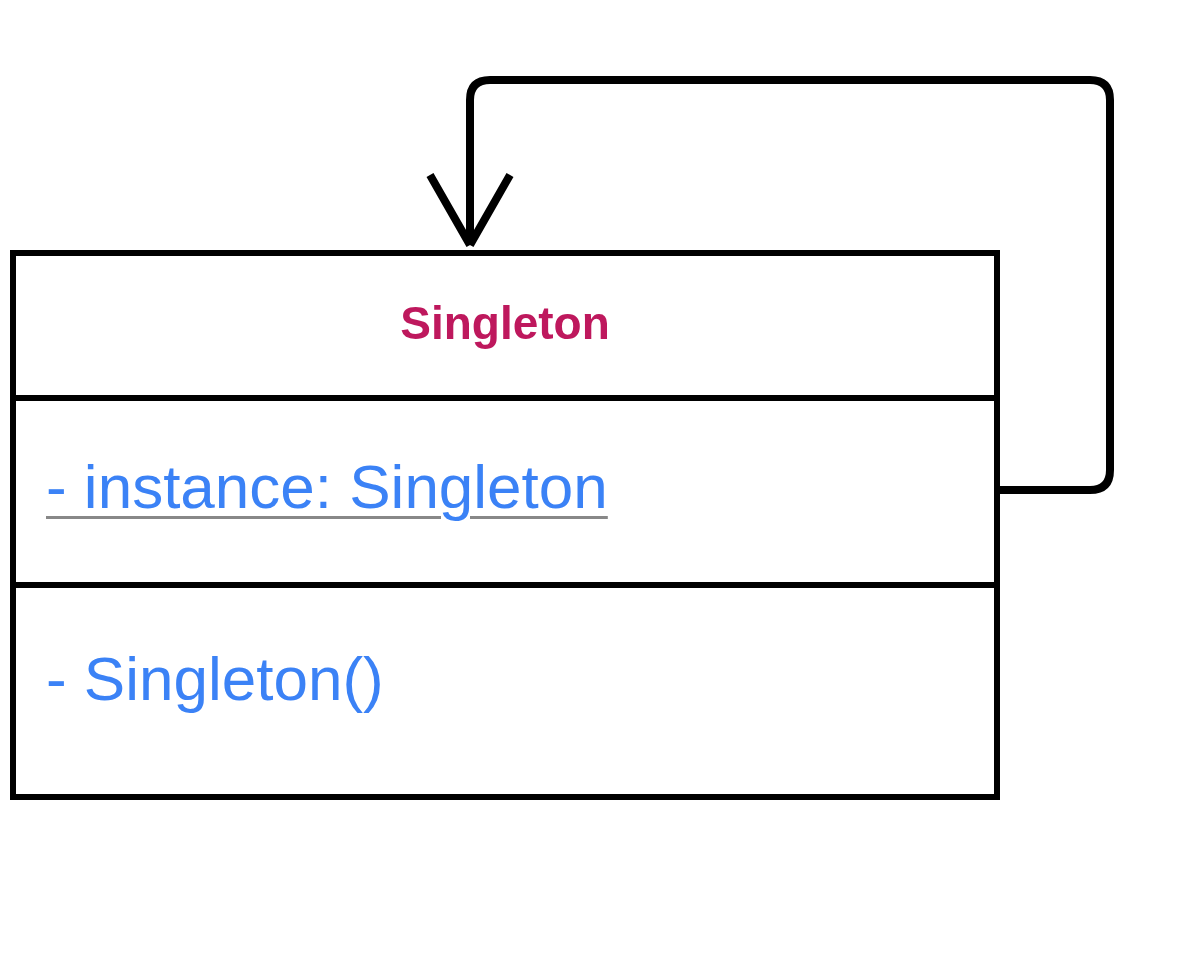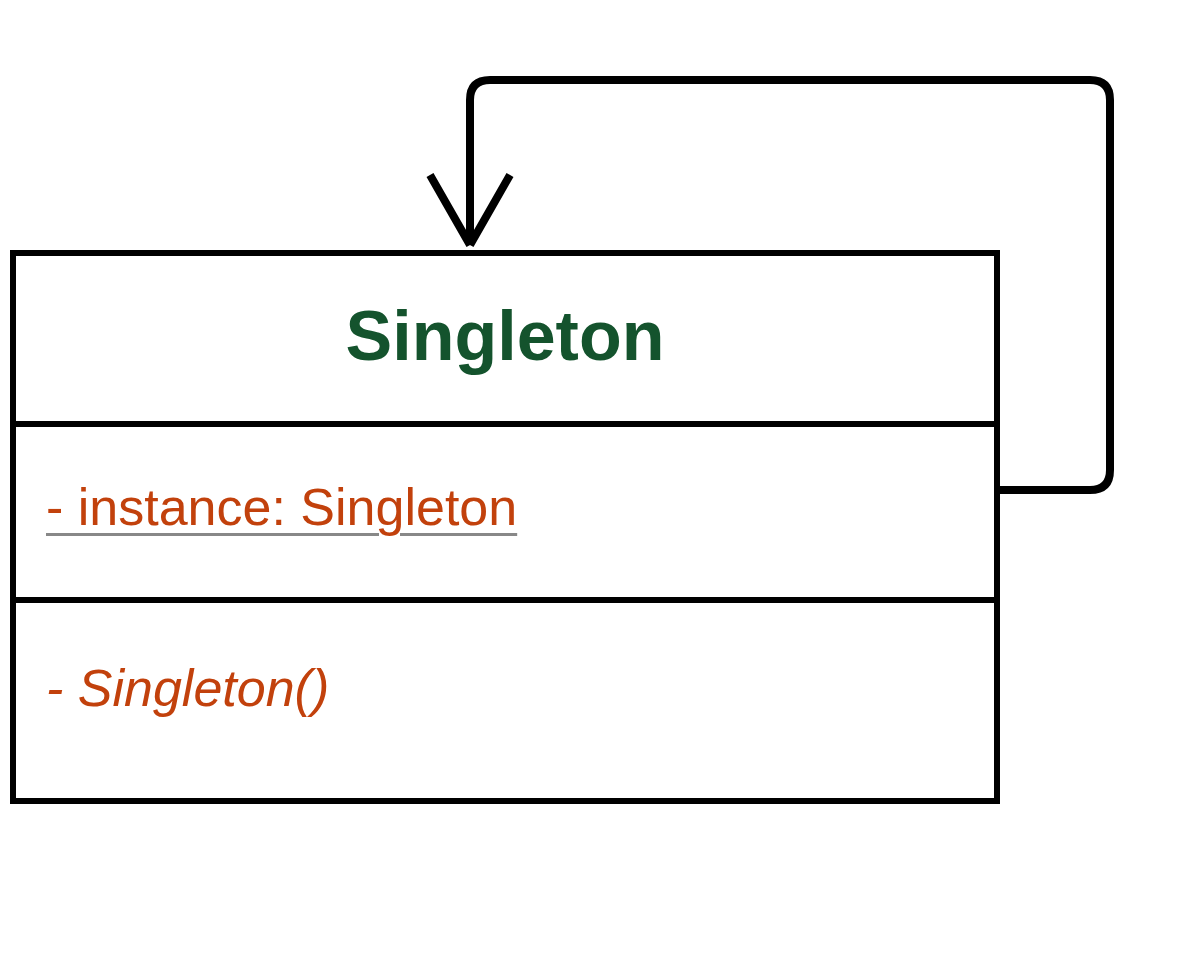"Singleton" .class-name { color: #14532d -> #be185d; font-size: 70px -> 46px }
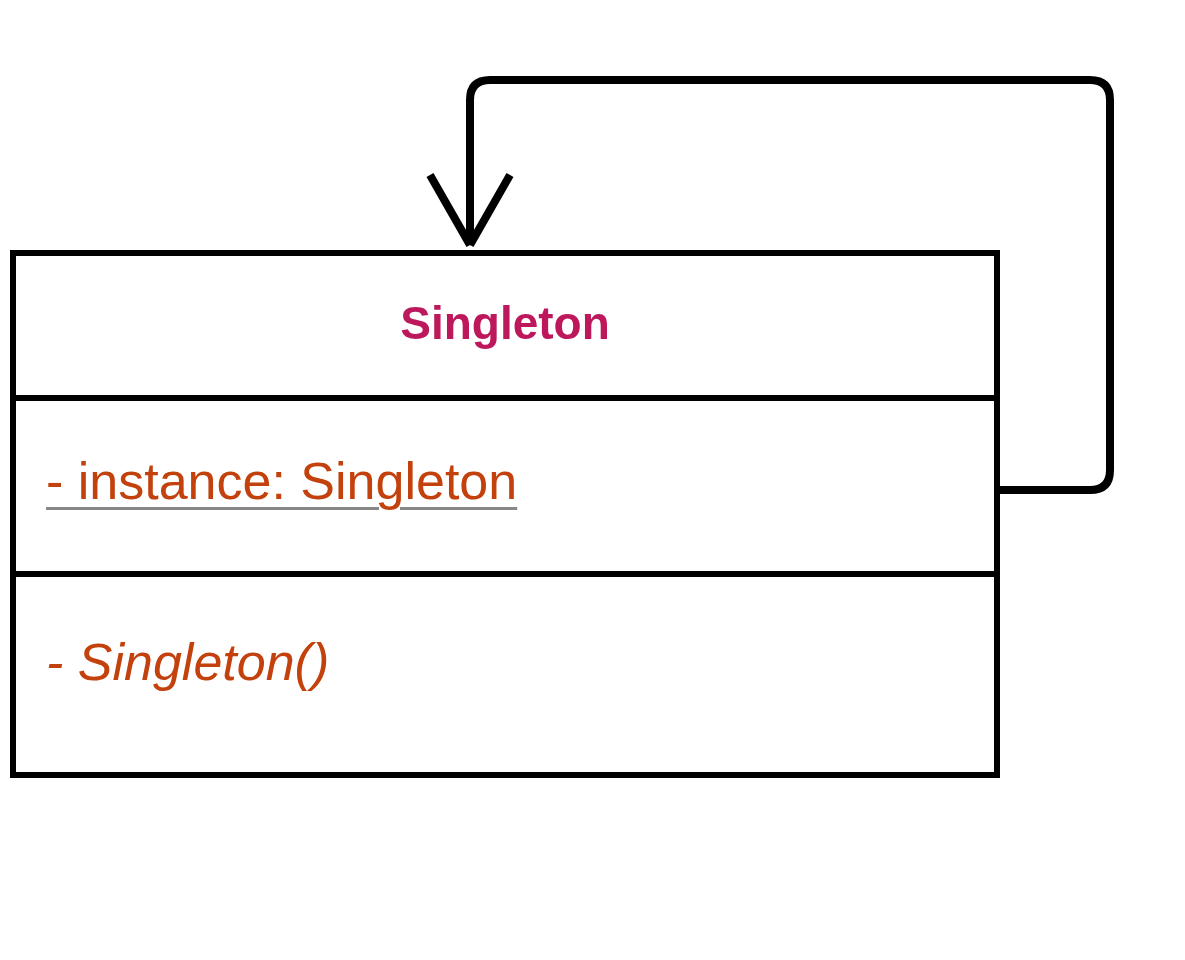"- instance: Singleton" .attr, .method { color: #c2410c -> #3b82f6; font-size: 52px -> 62px }
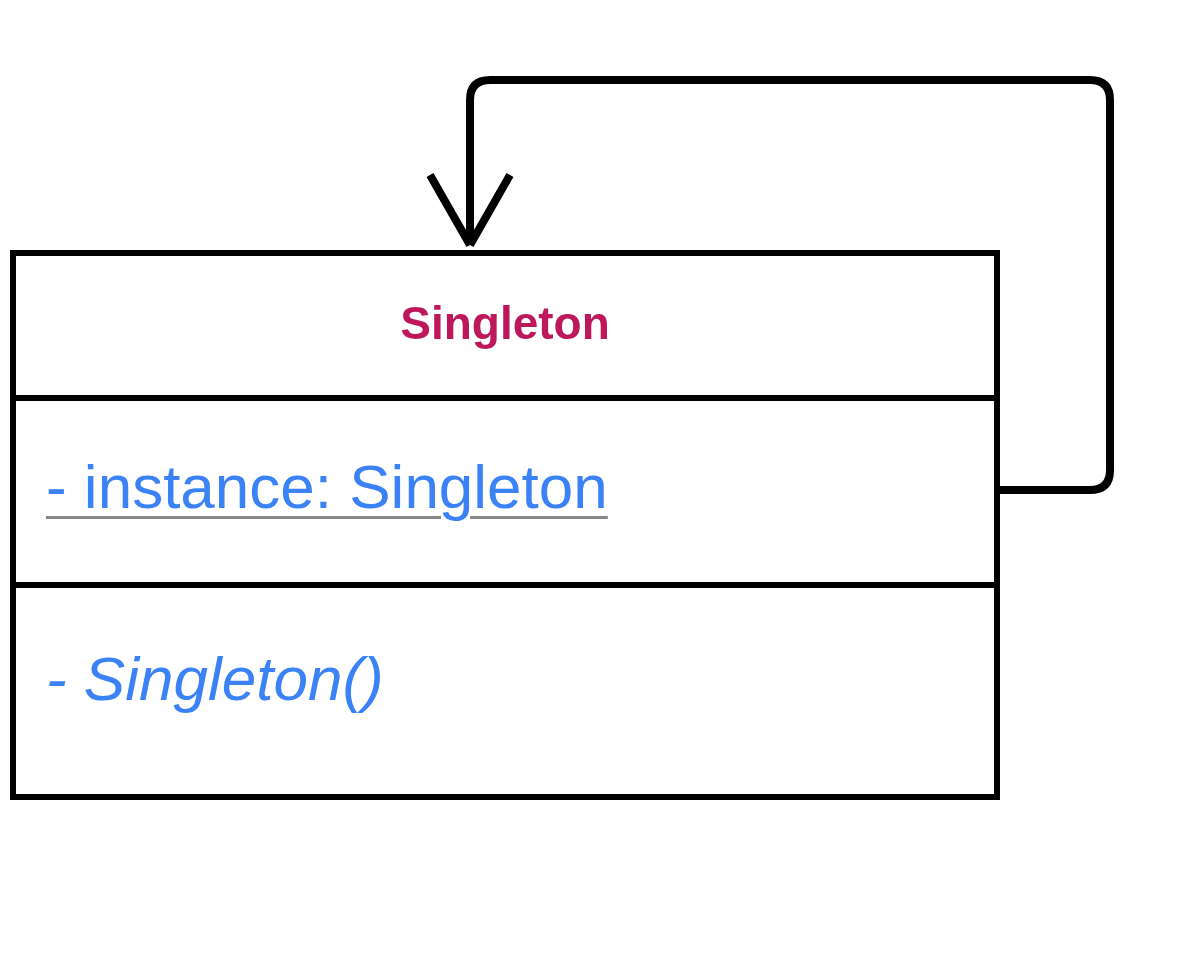"- Singleton()" .methods-compartment .method { font-style: italic -> none }
